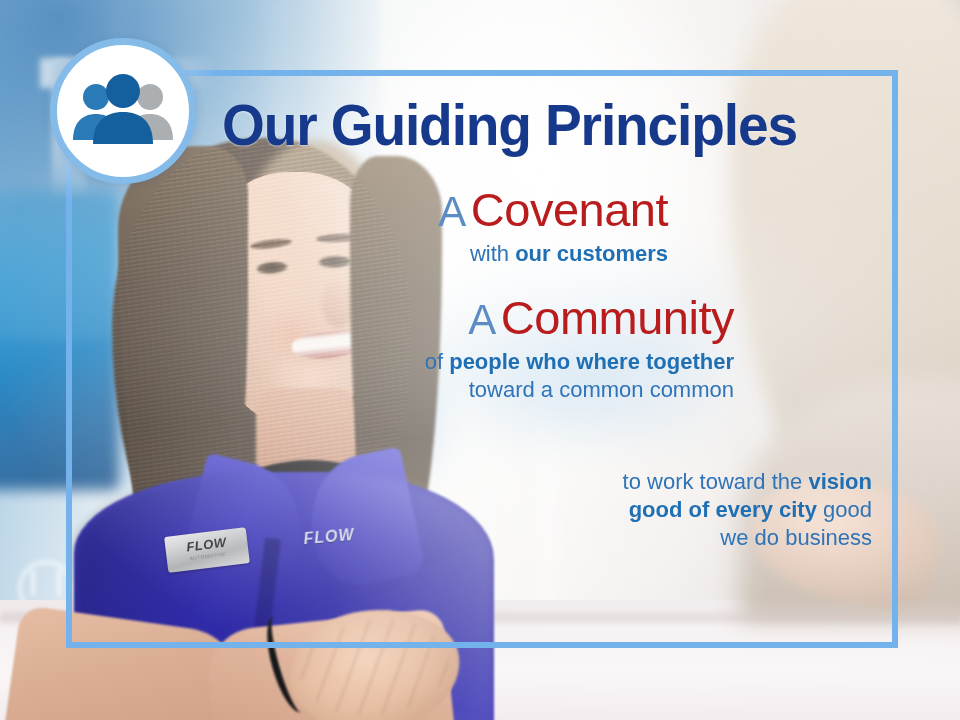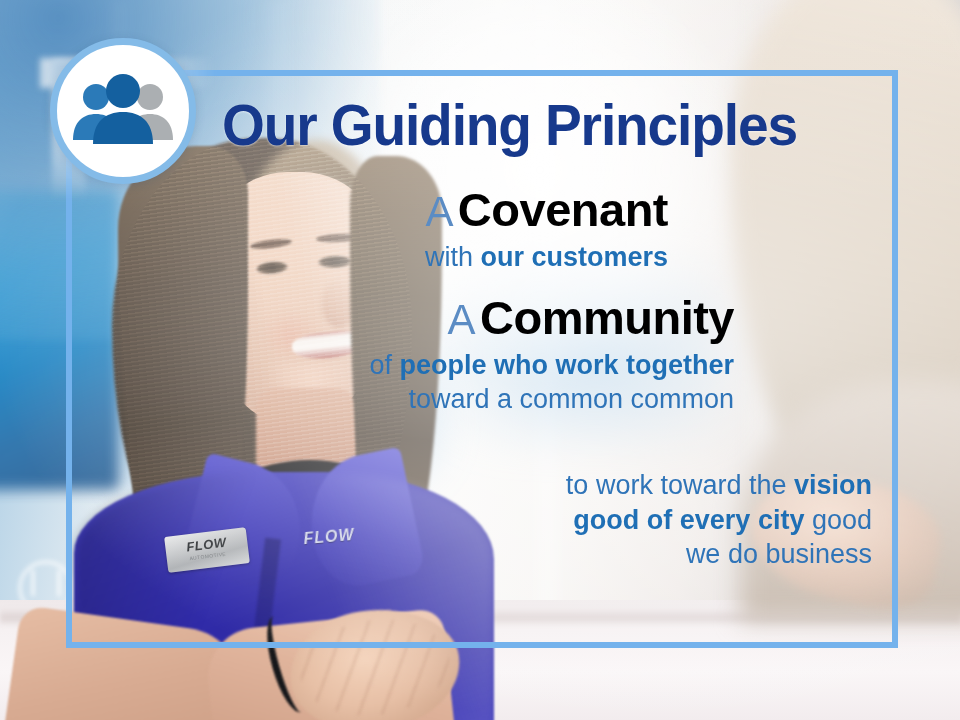"Covenant" .p-head .word { color: #000000 -> #b91c1c; font-weight: 700 -> 400 }
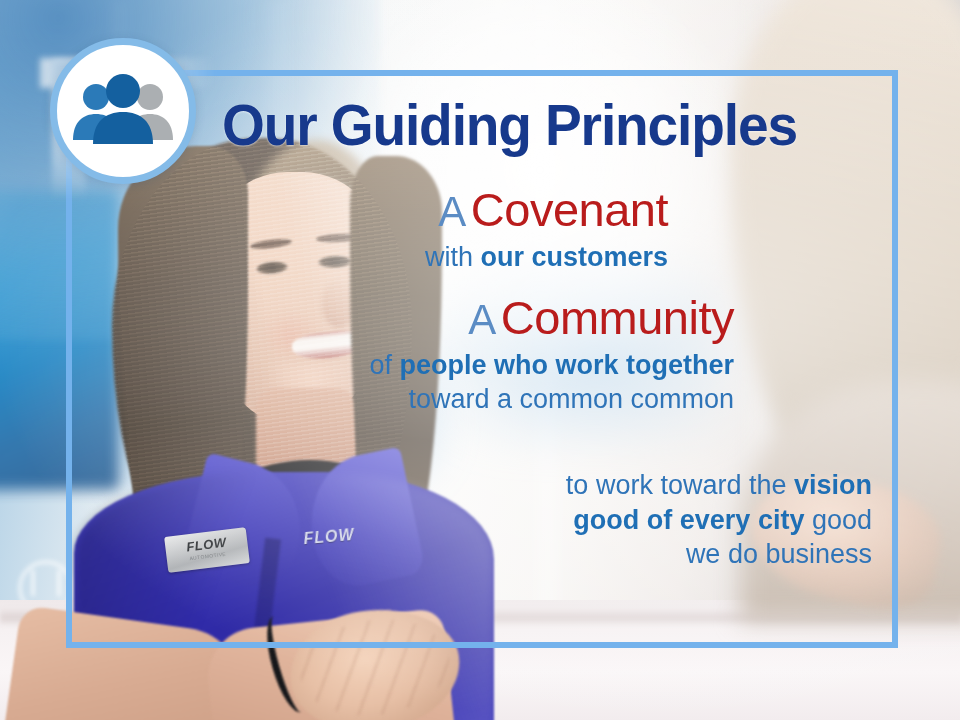"with our customers" .p-sub { font-size: 27px -> 22px }
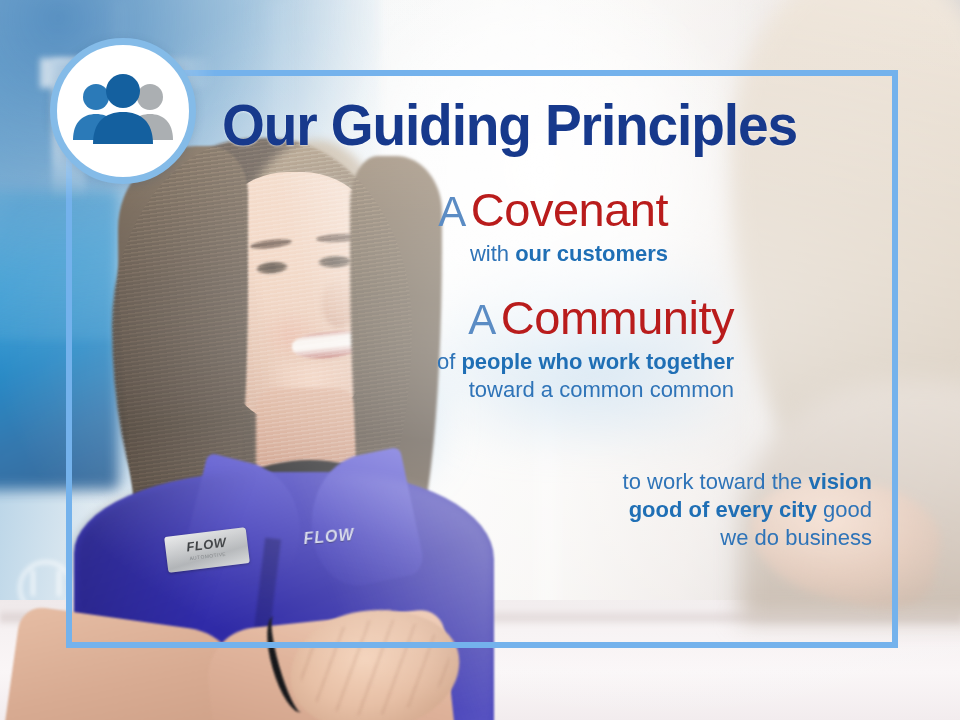"people who work together" b { text: work -> where }
